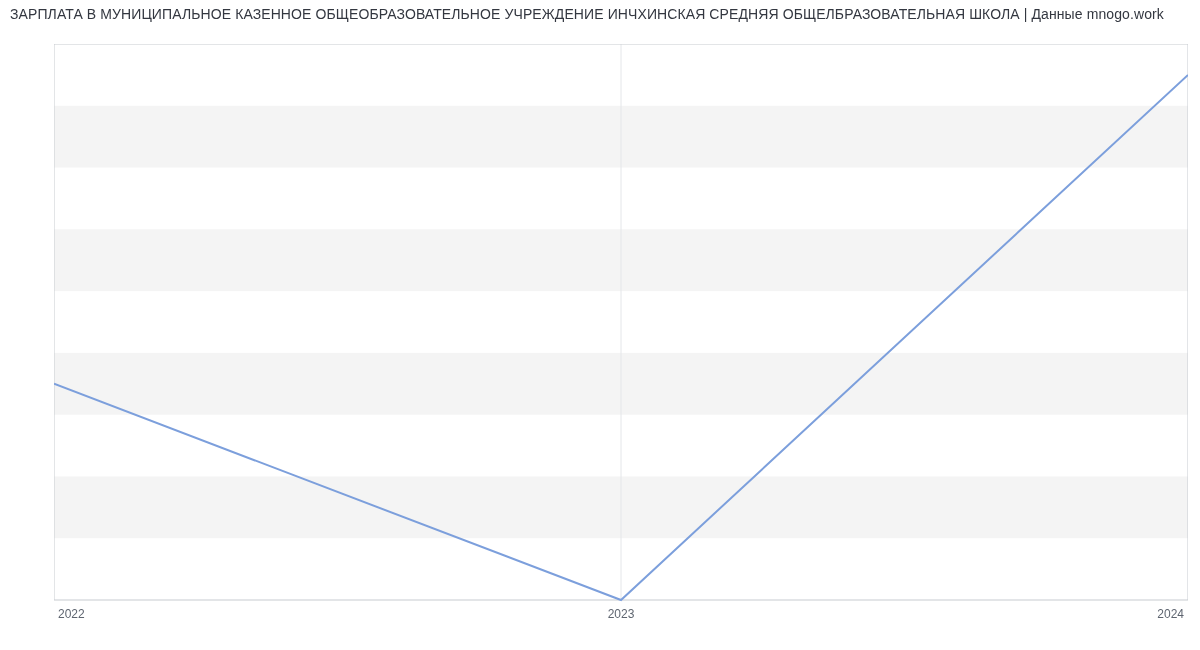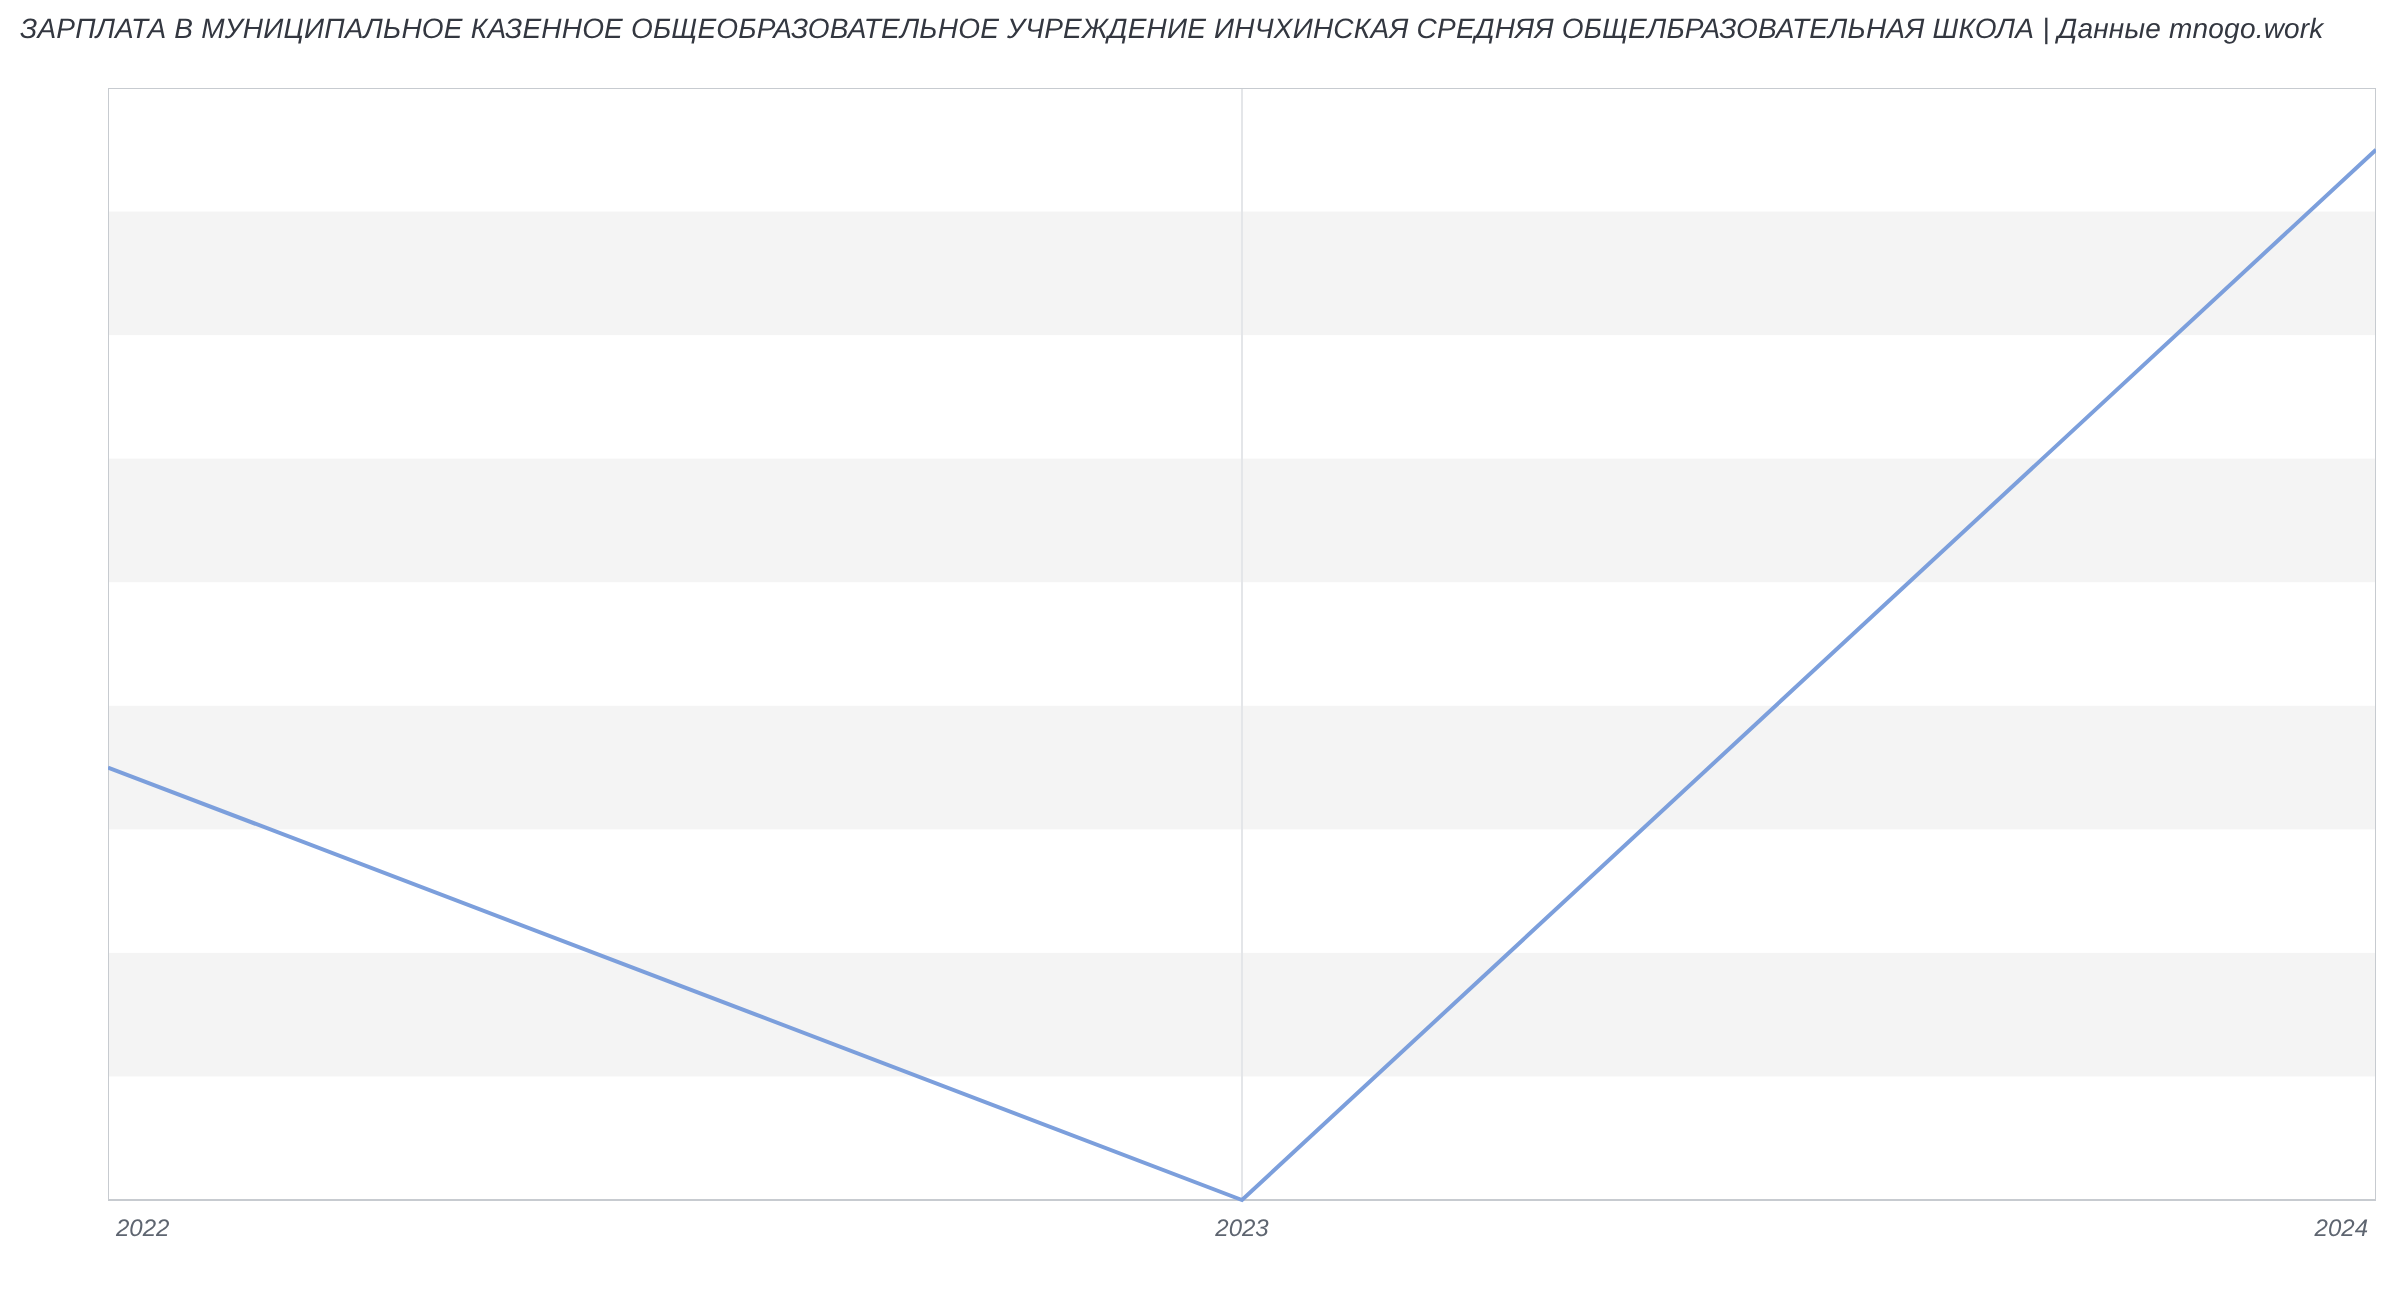"ЗАРПЛАТА В МУНИЦИПАЛЬНОЕ КАЗЕННОЕ" .container { font-style: italic -> none }
